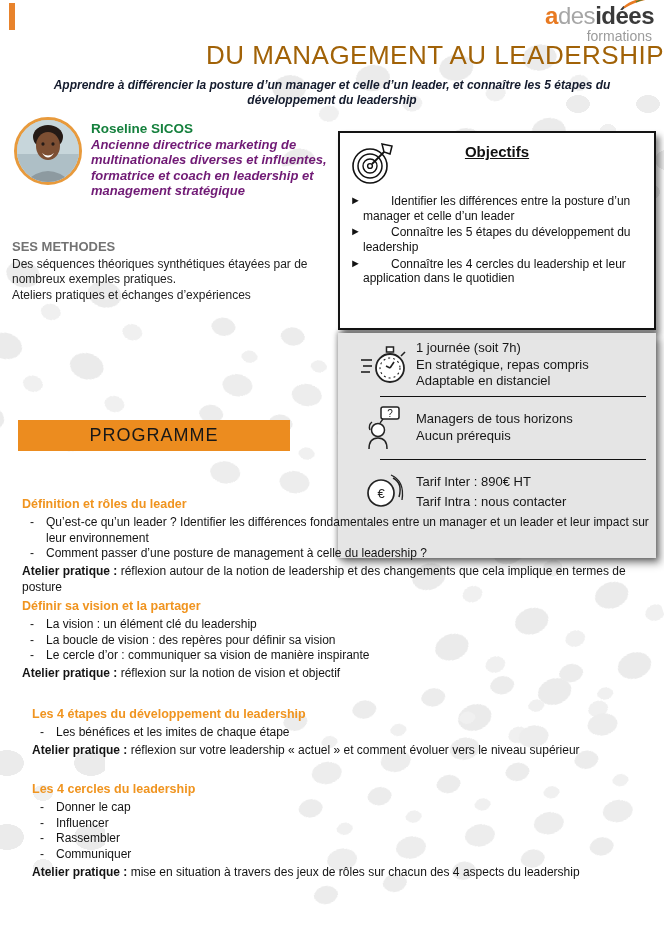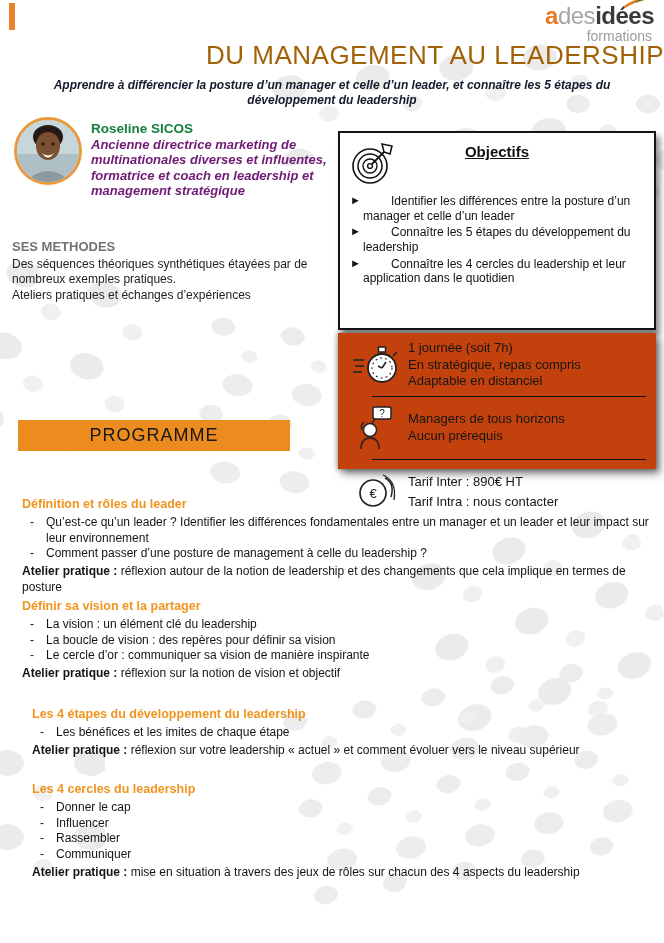"1 journée (soit 7h)" .info-panel { background: #c2410c -> #e5e5e5; height: 136px -> 225px; padding: 6px 8px 0 8px -> 6px 8px 0 16px }
